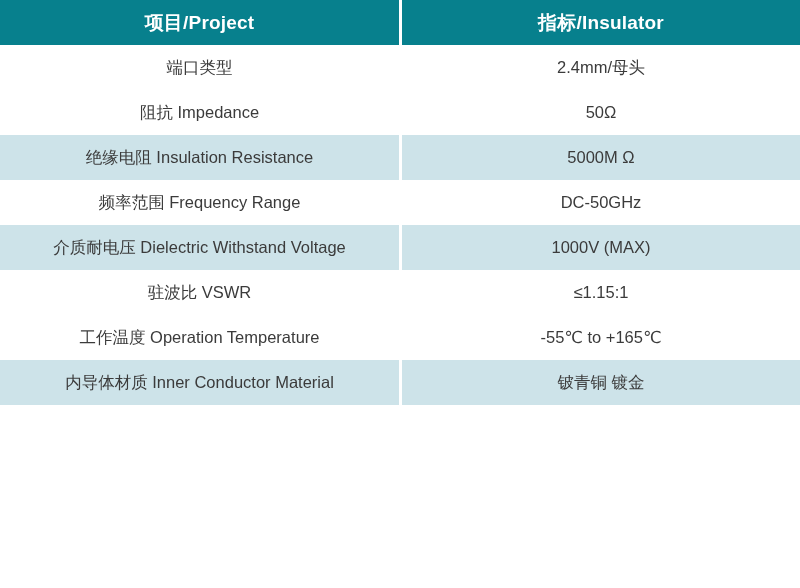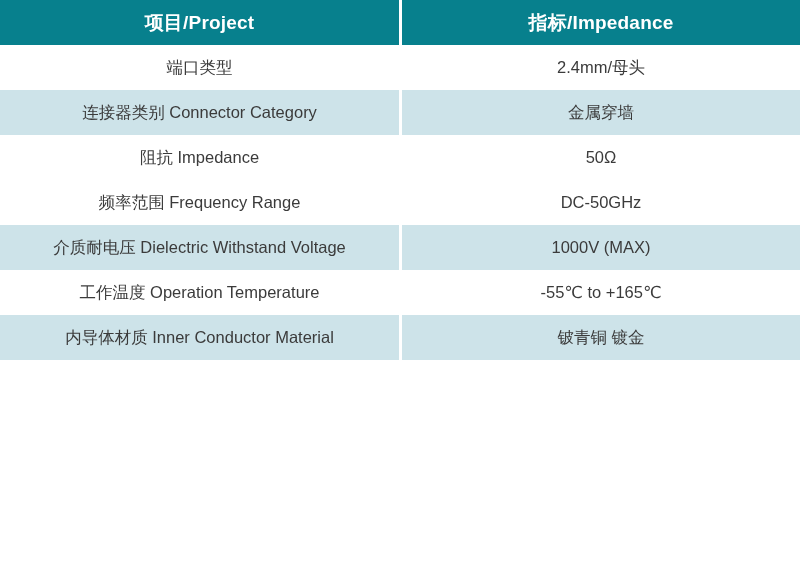"指标/Impedance" th { text: /Impedance -> /Insulator }
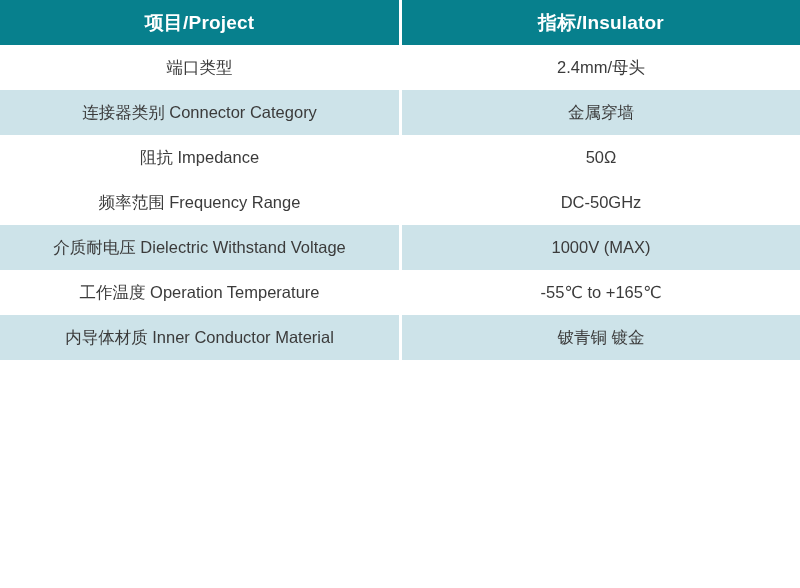"连接器类别 Connector Category" tr.data-row { html: <tr> <td>连接器类别 Connector Category</td> <td></td> <td>金属穿墙</td> </tr> -> none }
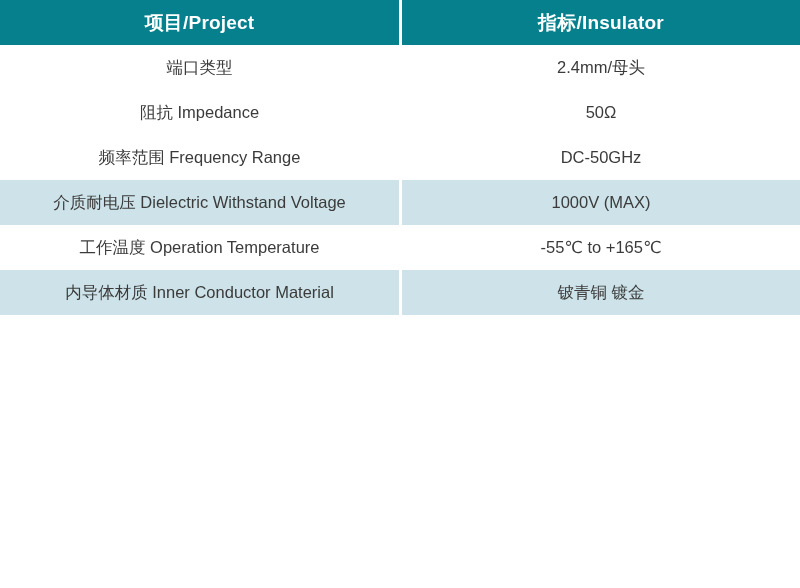"绝缘电阻 Insulation Resistance" tr.data-row { html: none -> <tr> <td>绝缘电阻 Insulation Resistance</td> <td></td> <td>5000M Ω</td> </tr> }
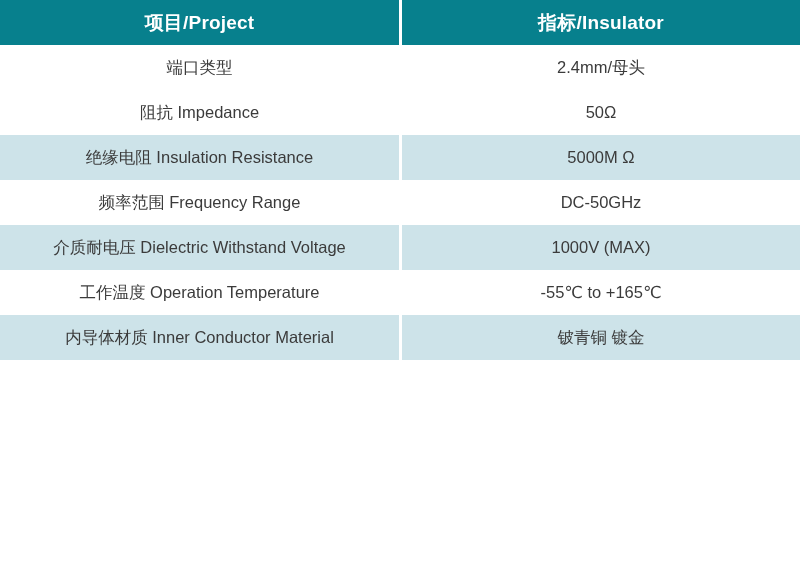"驻波比 VSWR" tr.data-row { html: none -> <tr> <td>驻波比 VSWR</td> <td></td> <td>≤1.15:1</td> </tr> }
